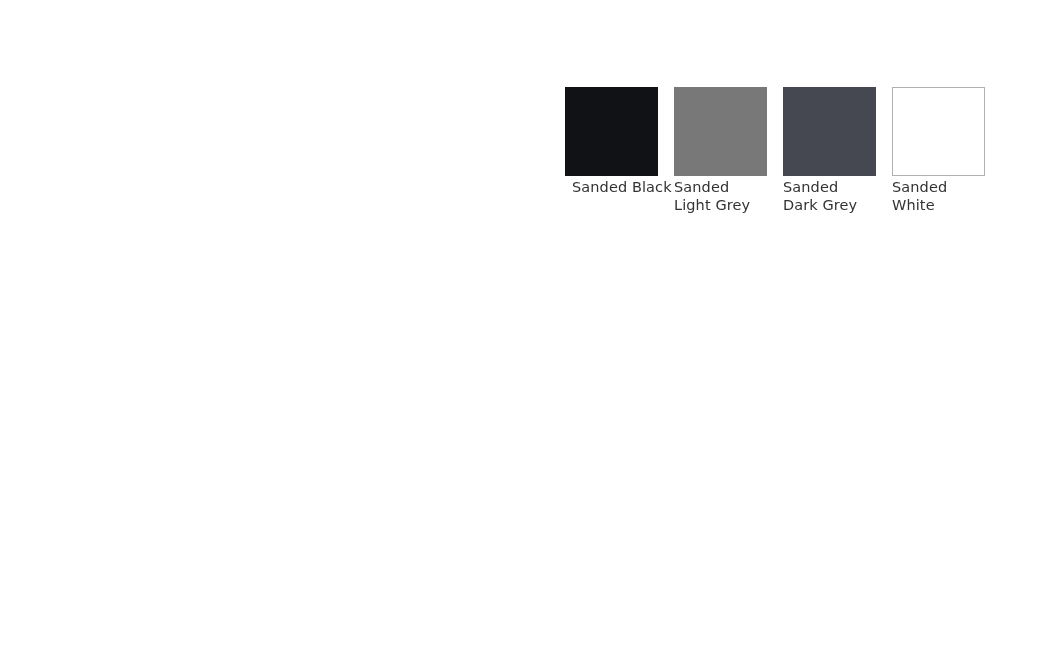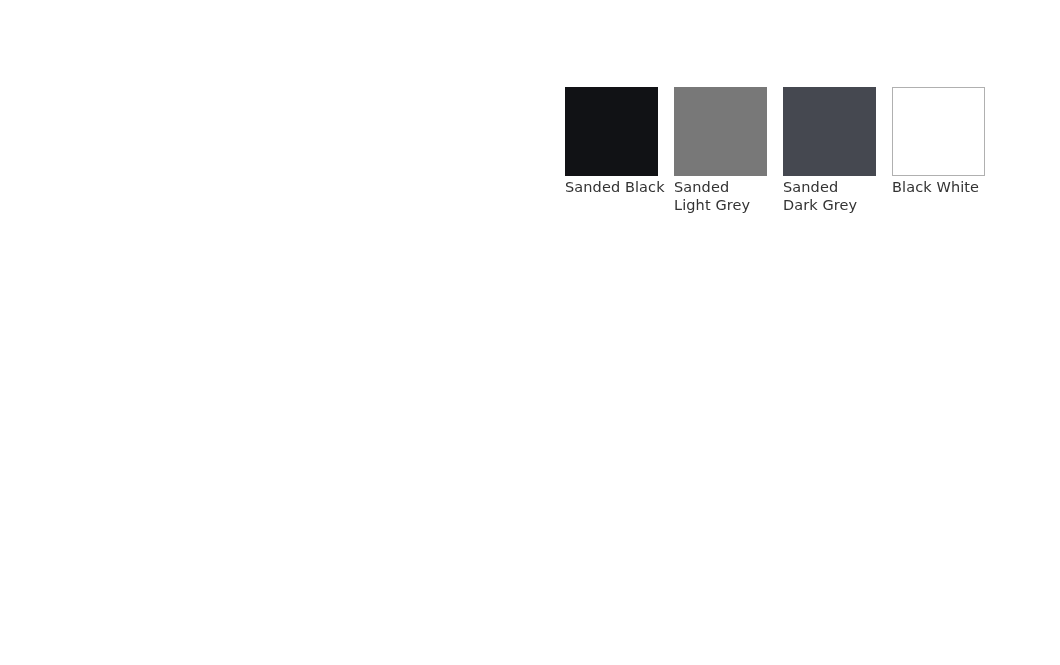"Sanded Black" .swatch-item.nowrap .swatch-label { margin-left: none -> 7px }
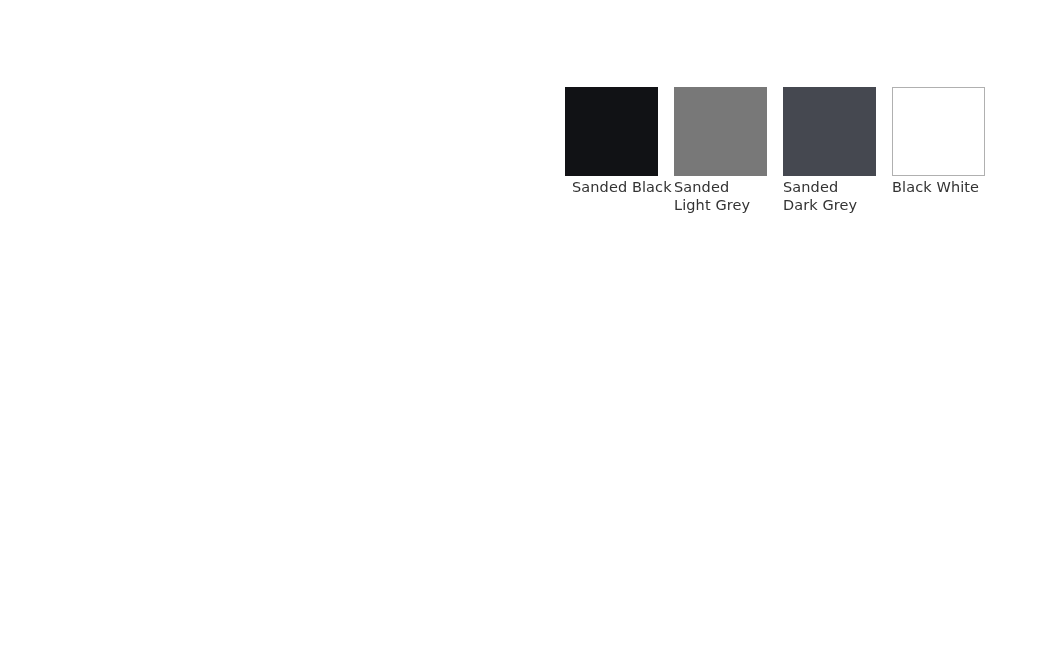"Black White" div.swatch-label { text: Black -> Sanded }
